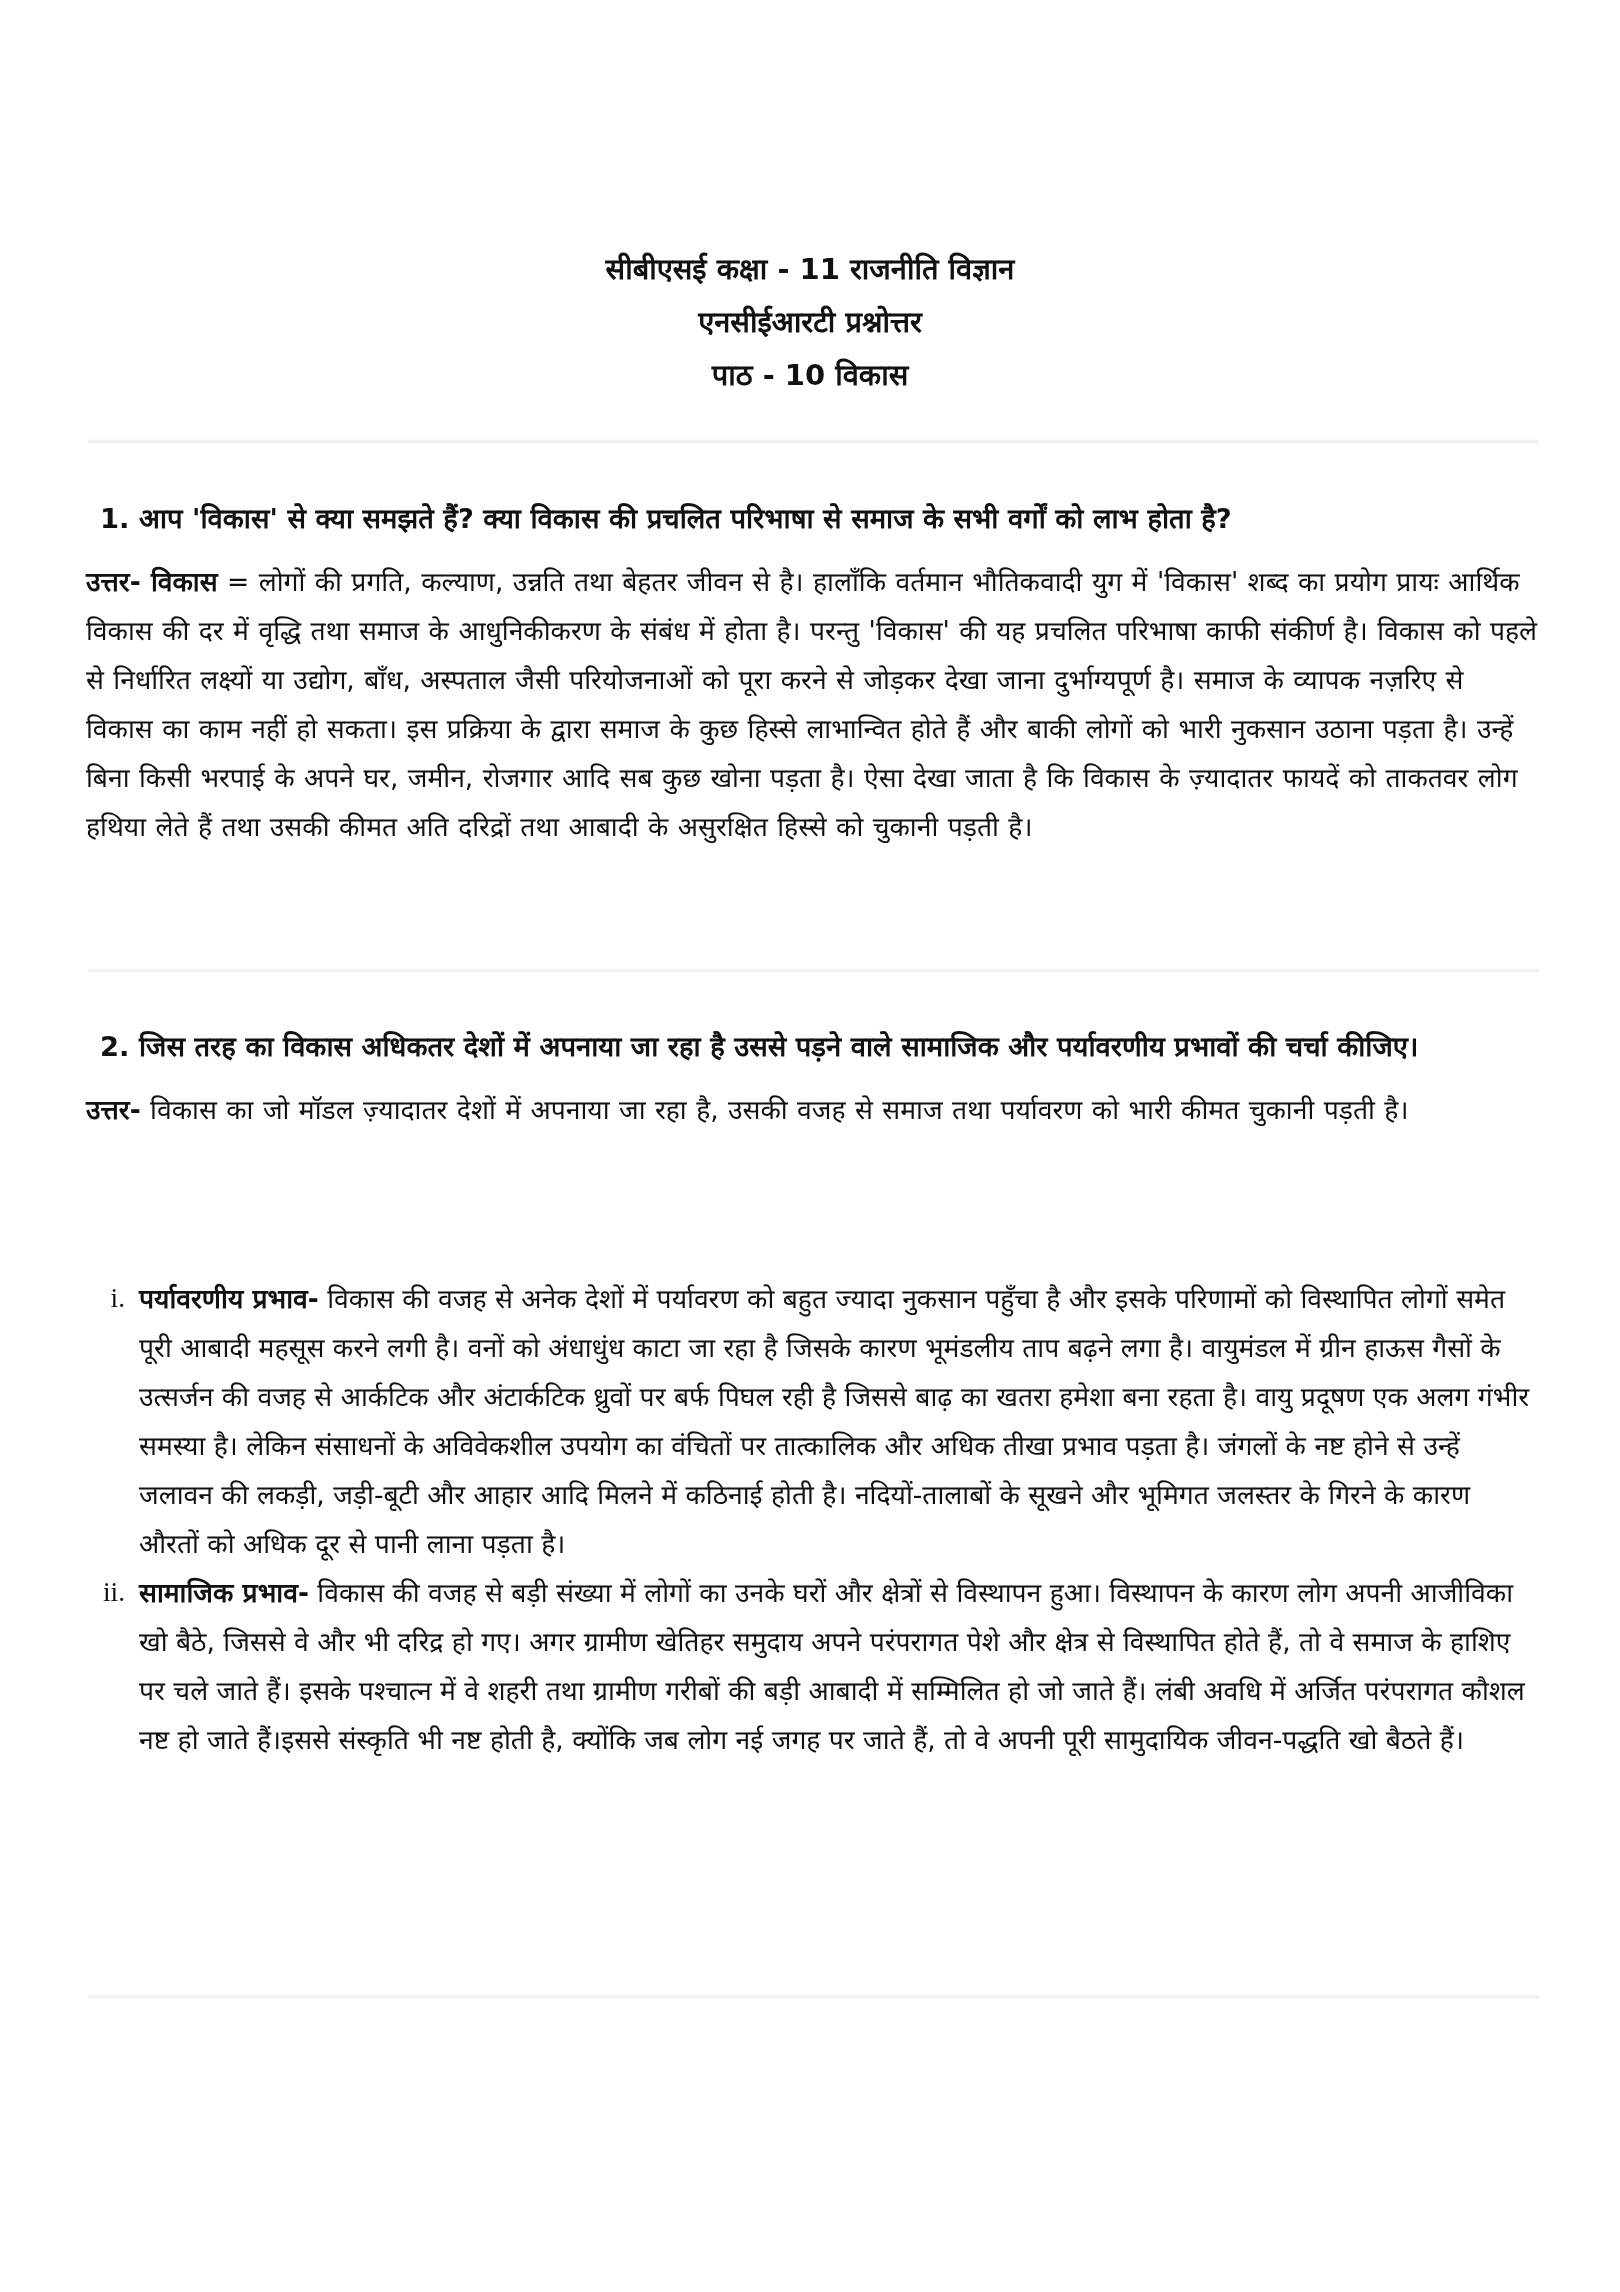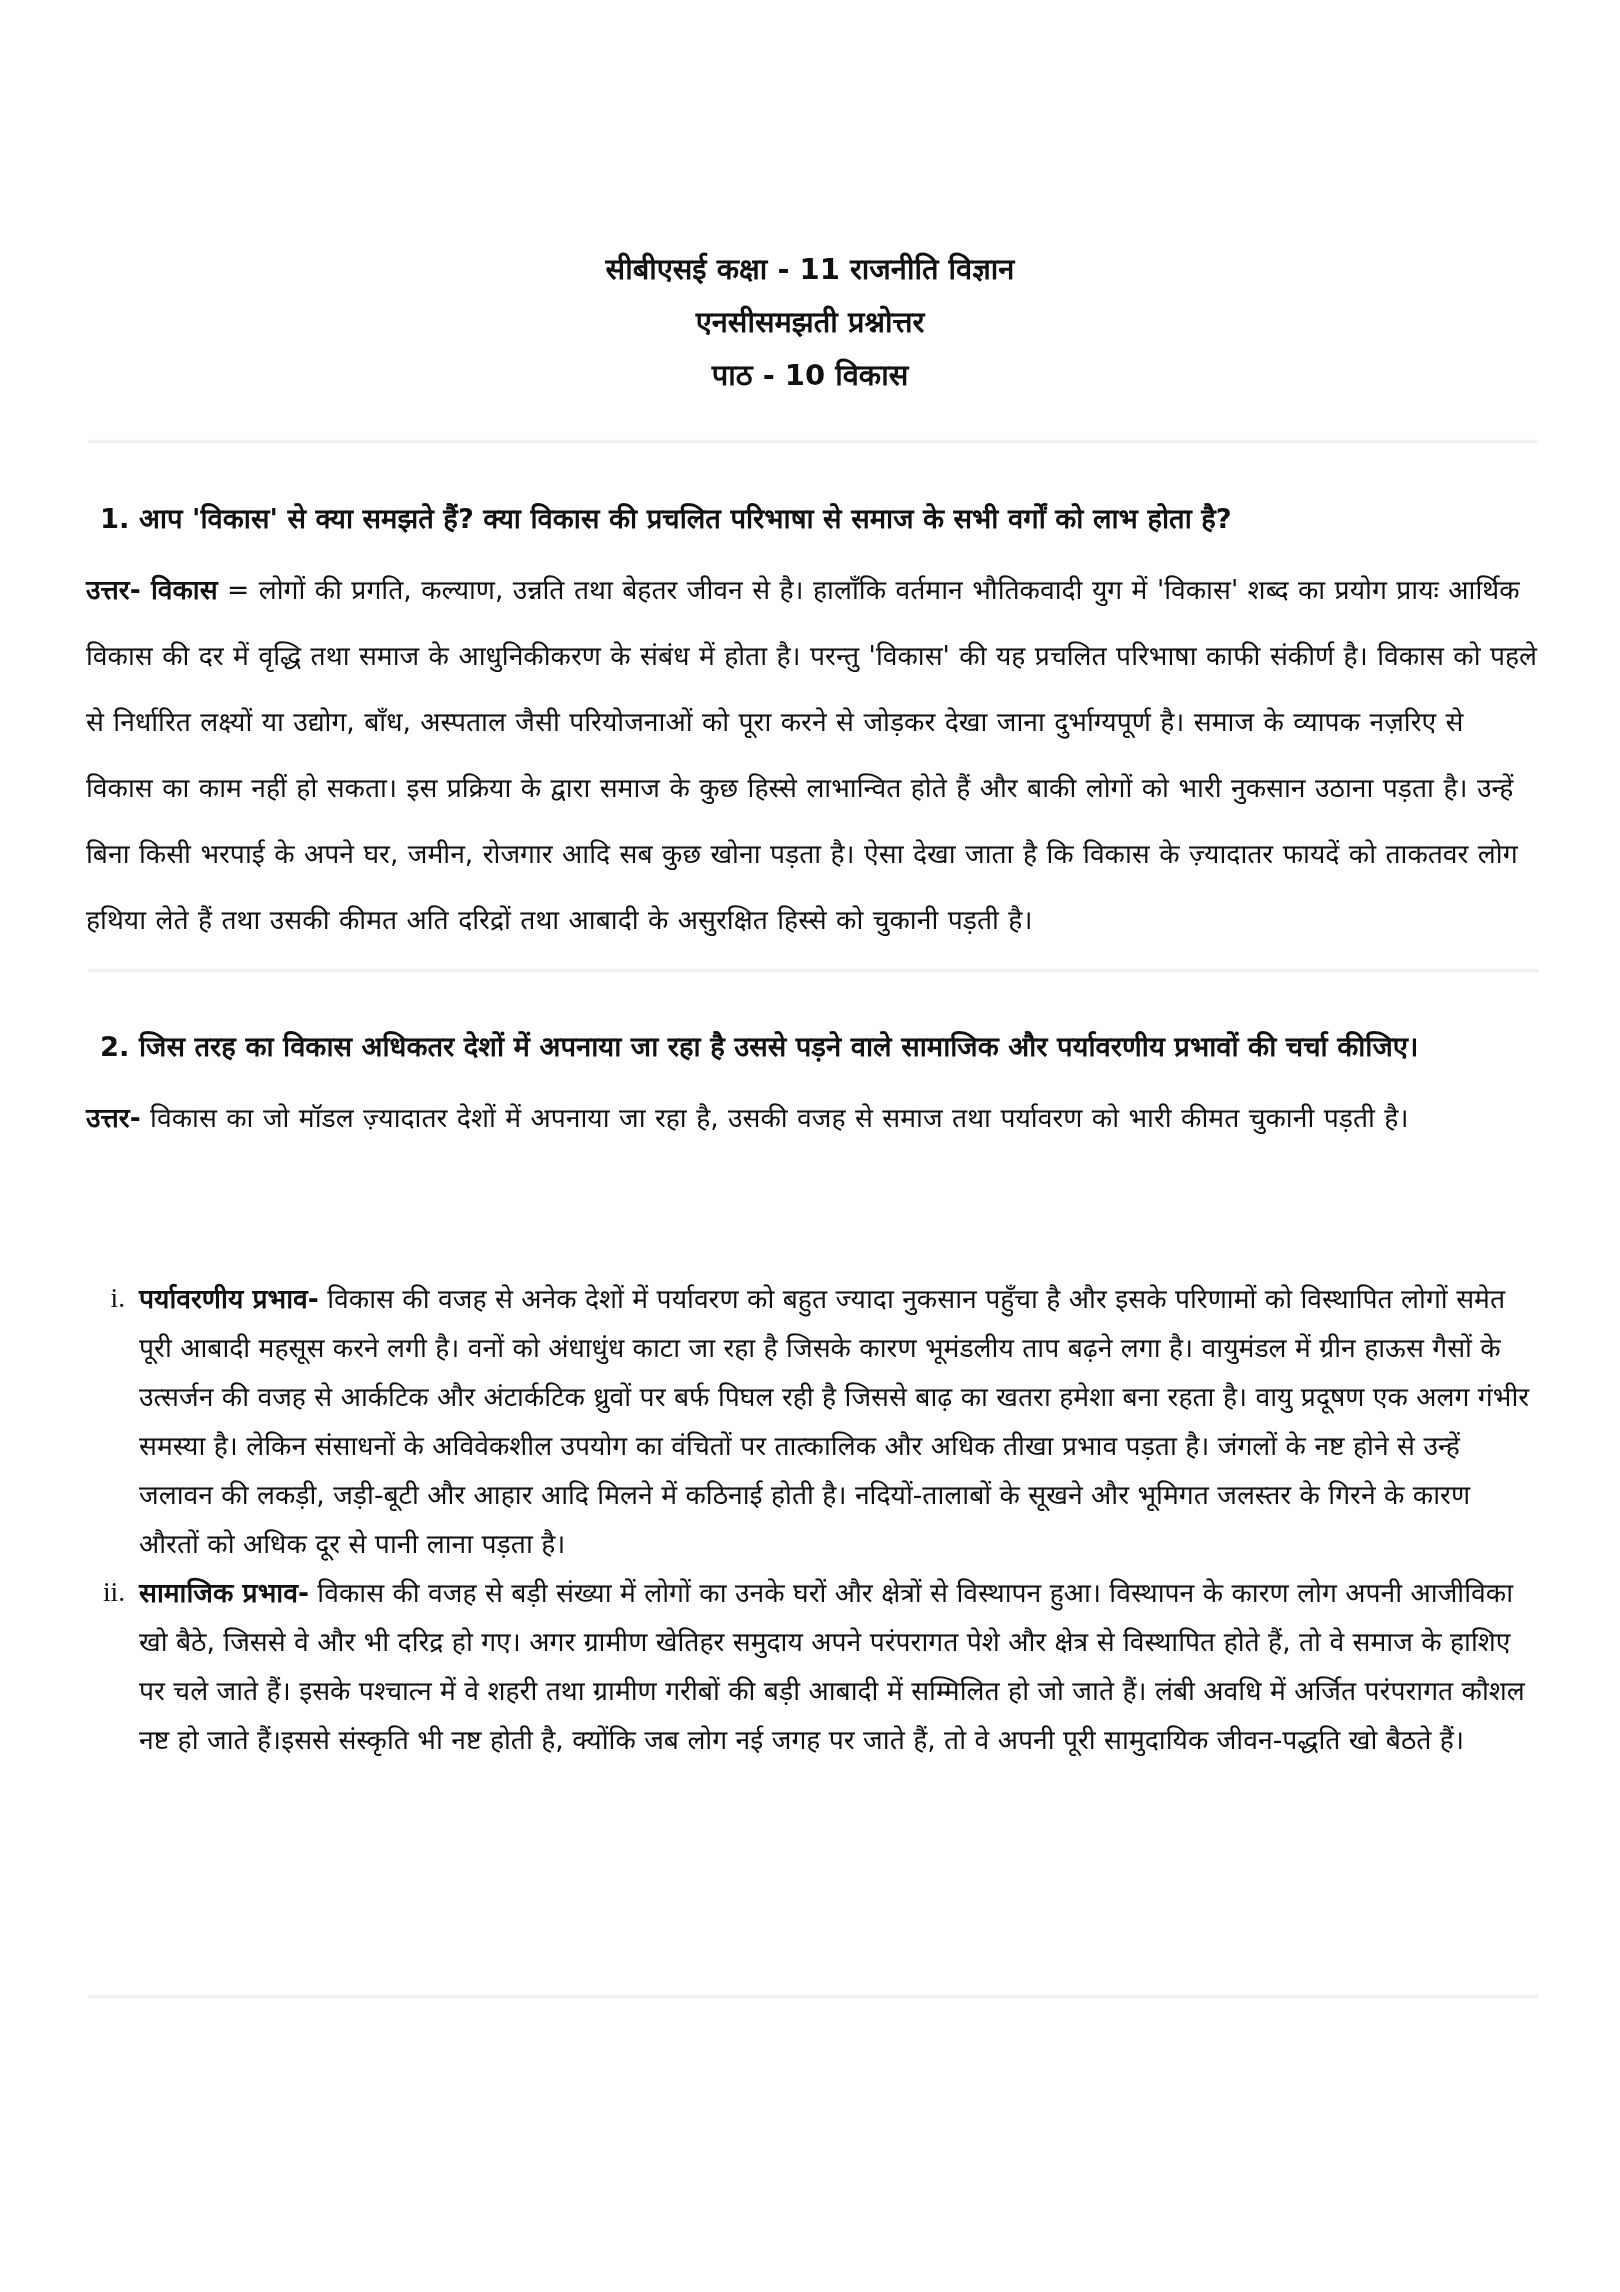"एनसीसमझती प्रश्नोत्तर" div.title-line { text: एनसीसमझती -> एनसीईआरटी }
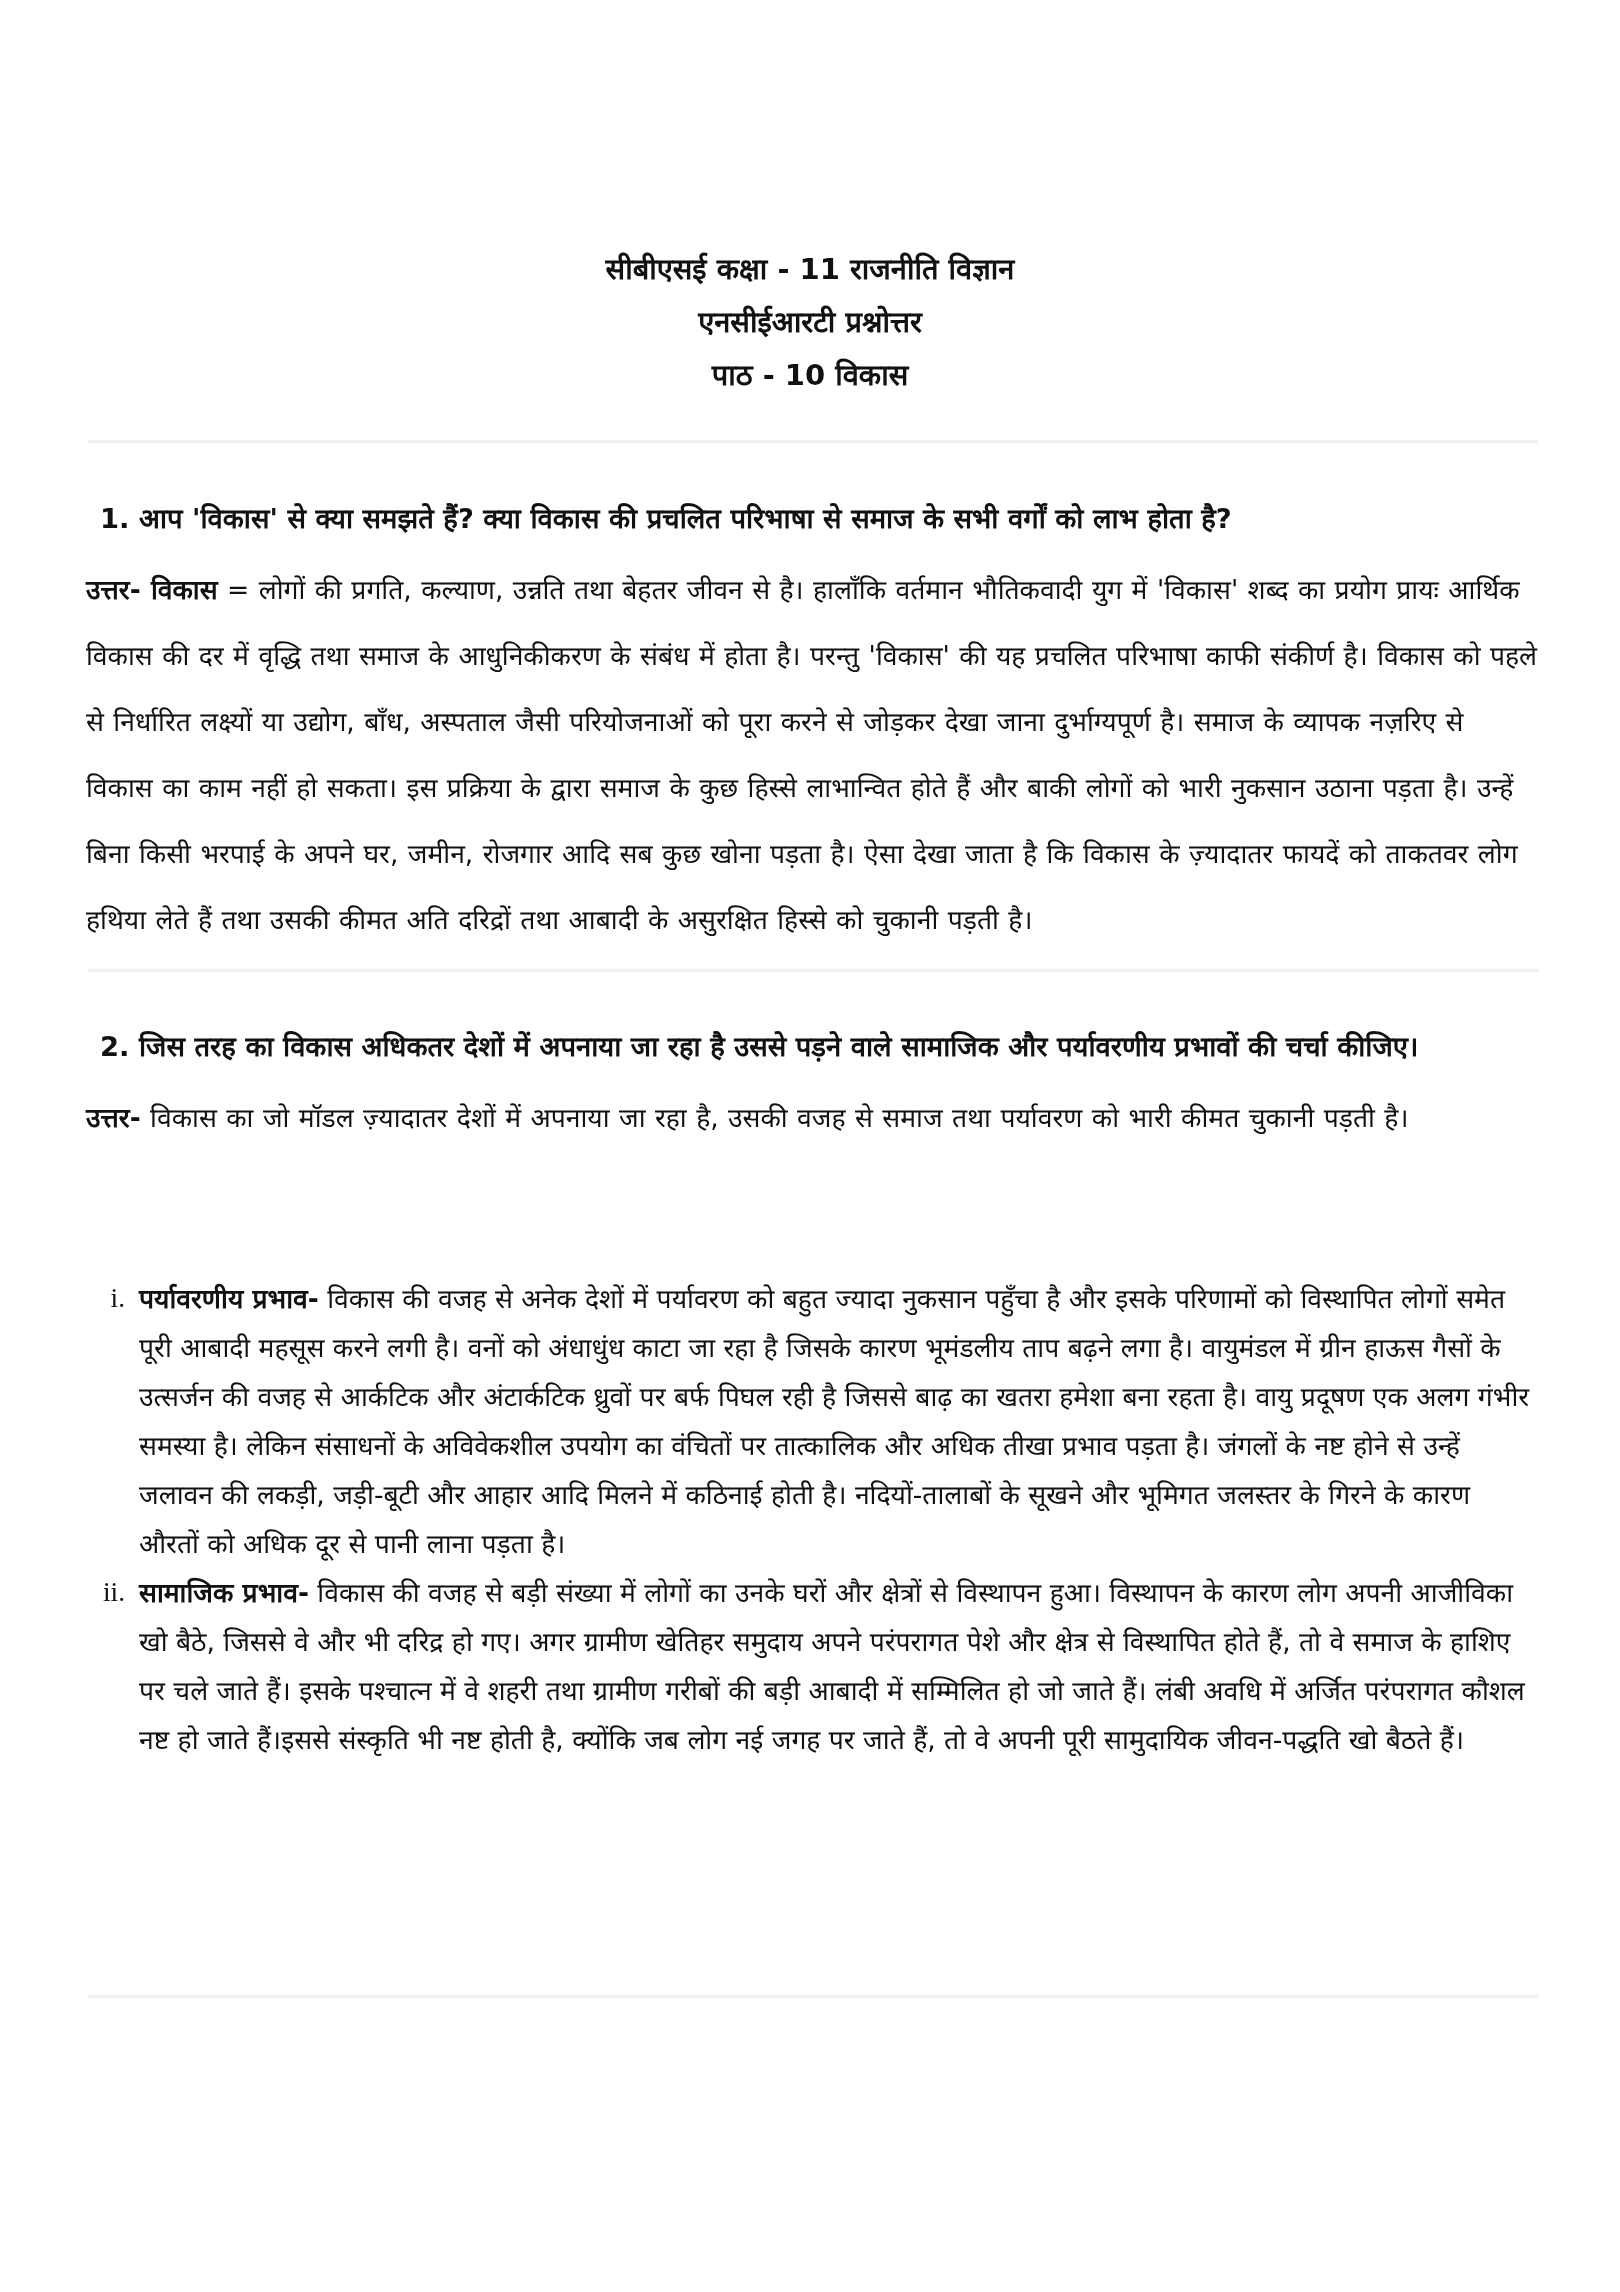"उत्तर- विकास = लोगों की" .a { line-height: 66px -> 49px }
